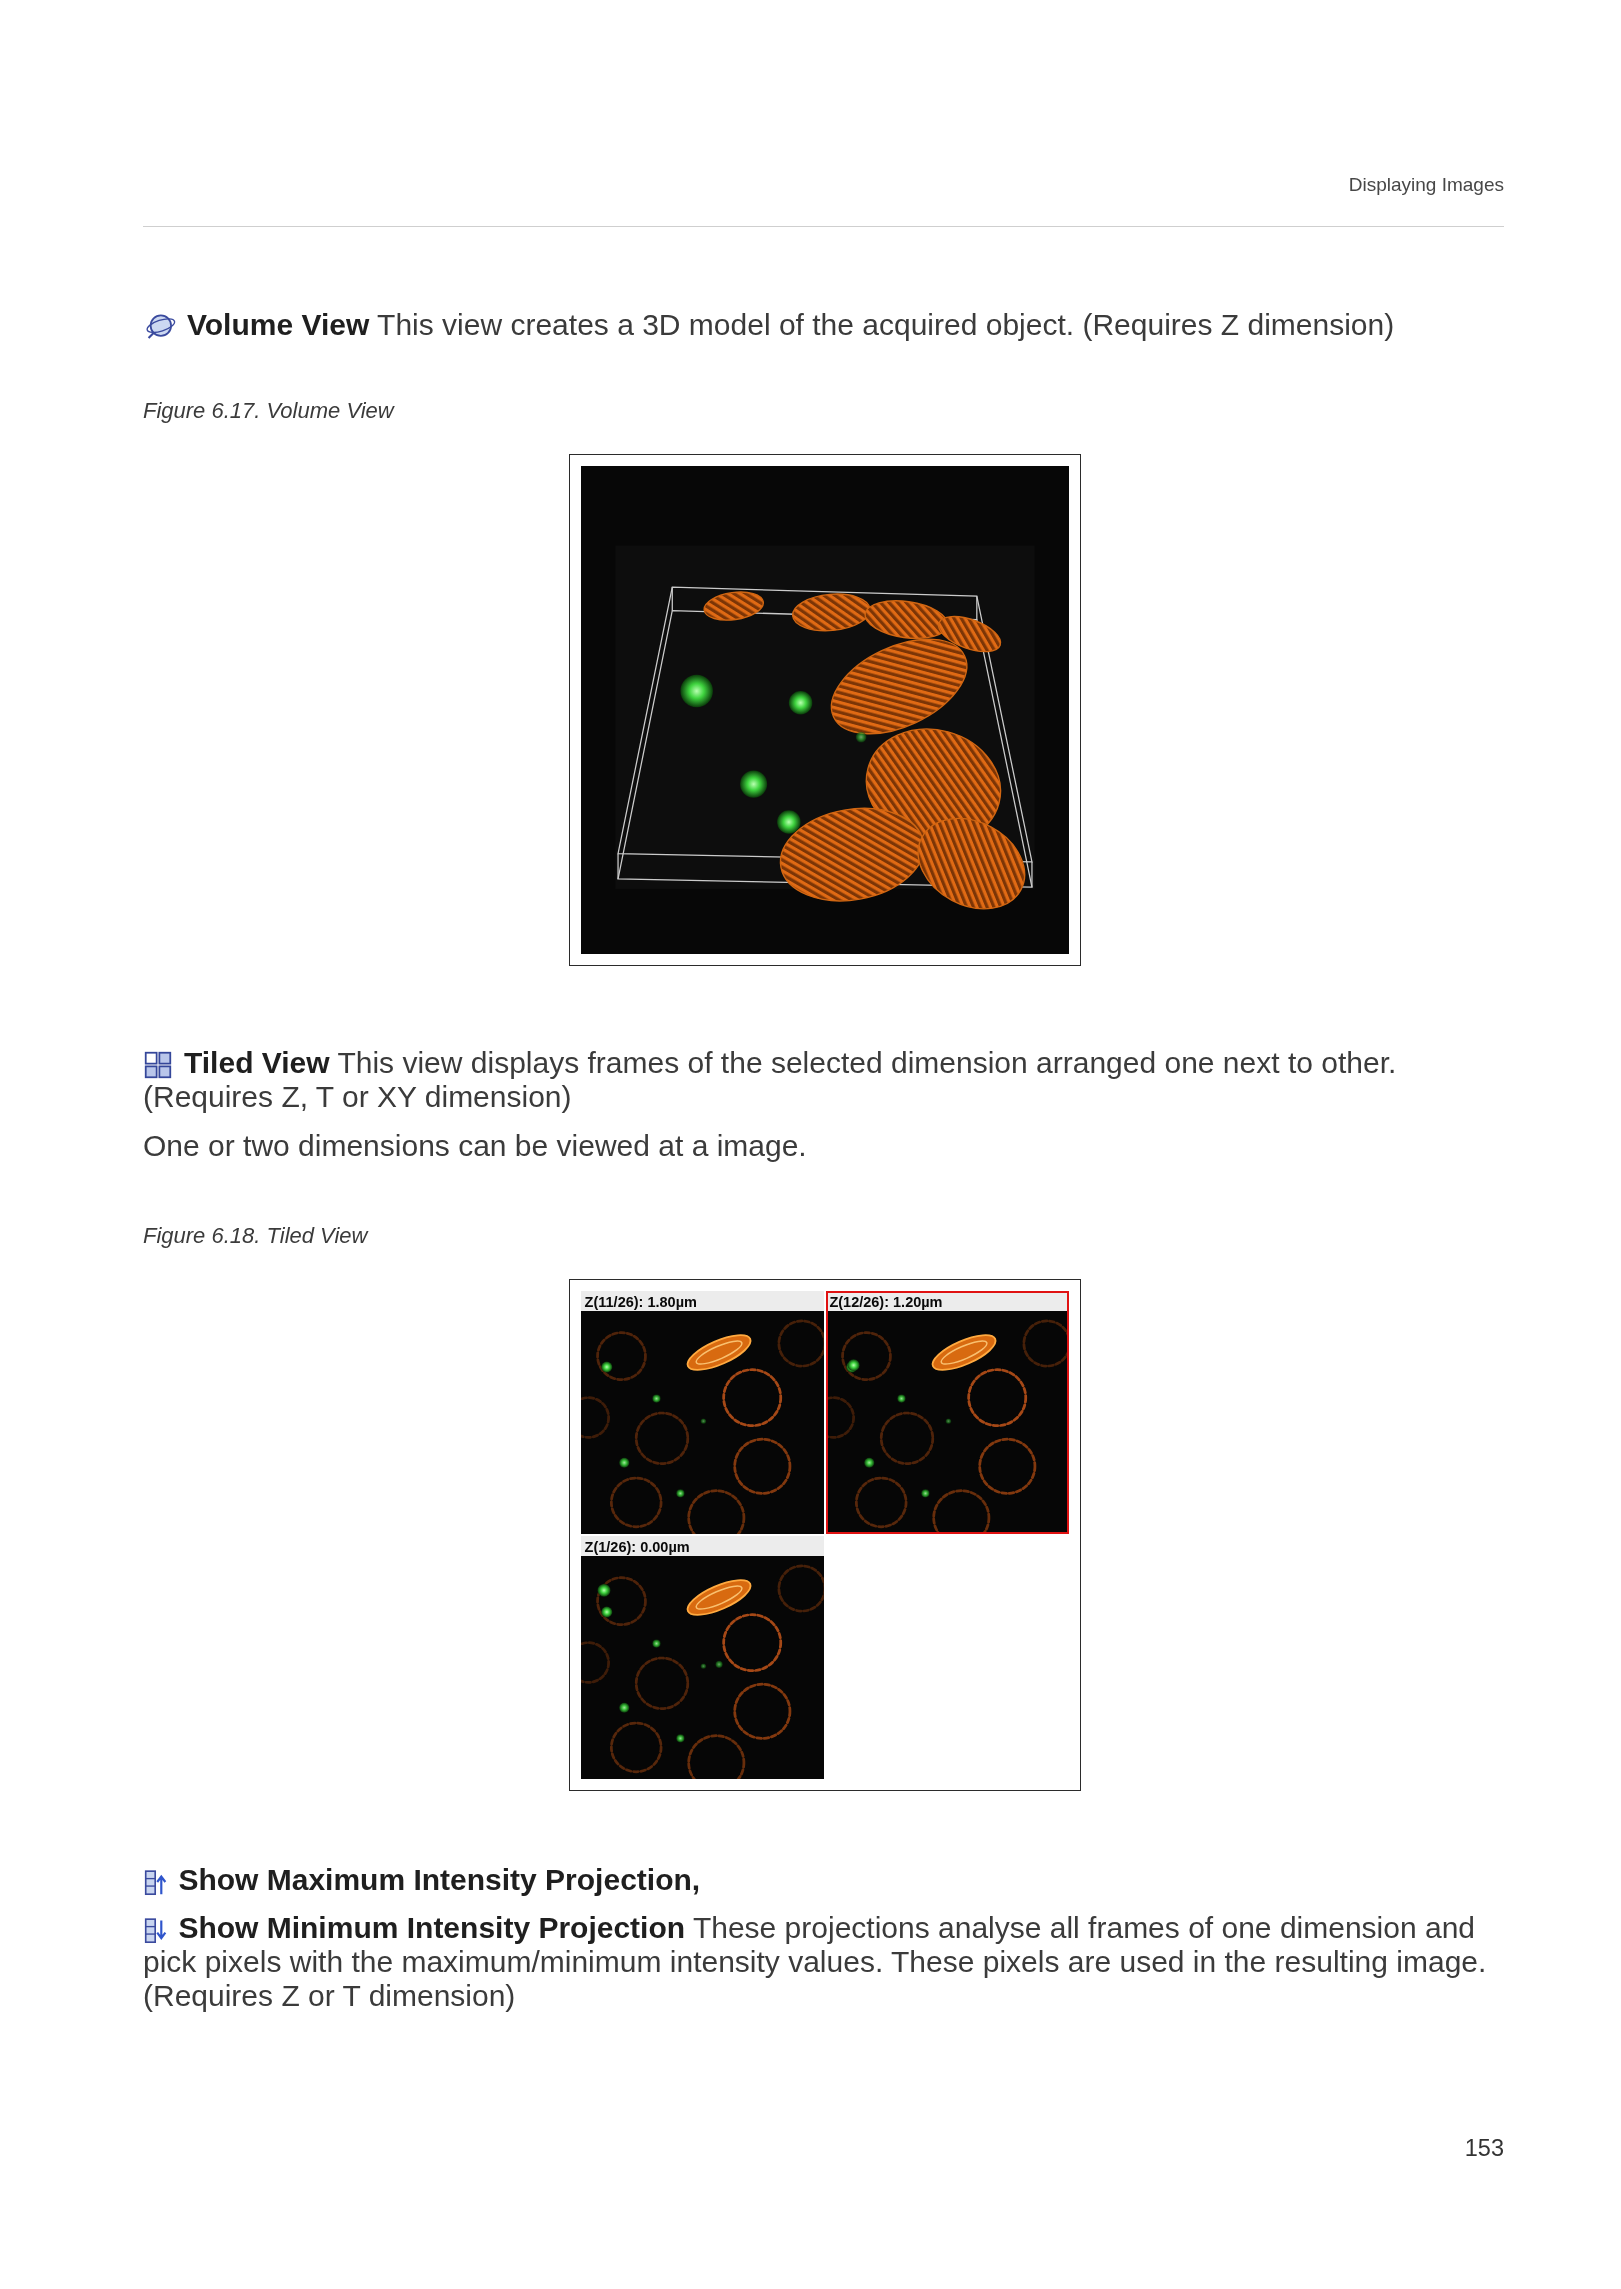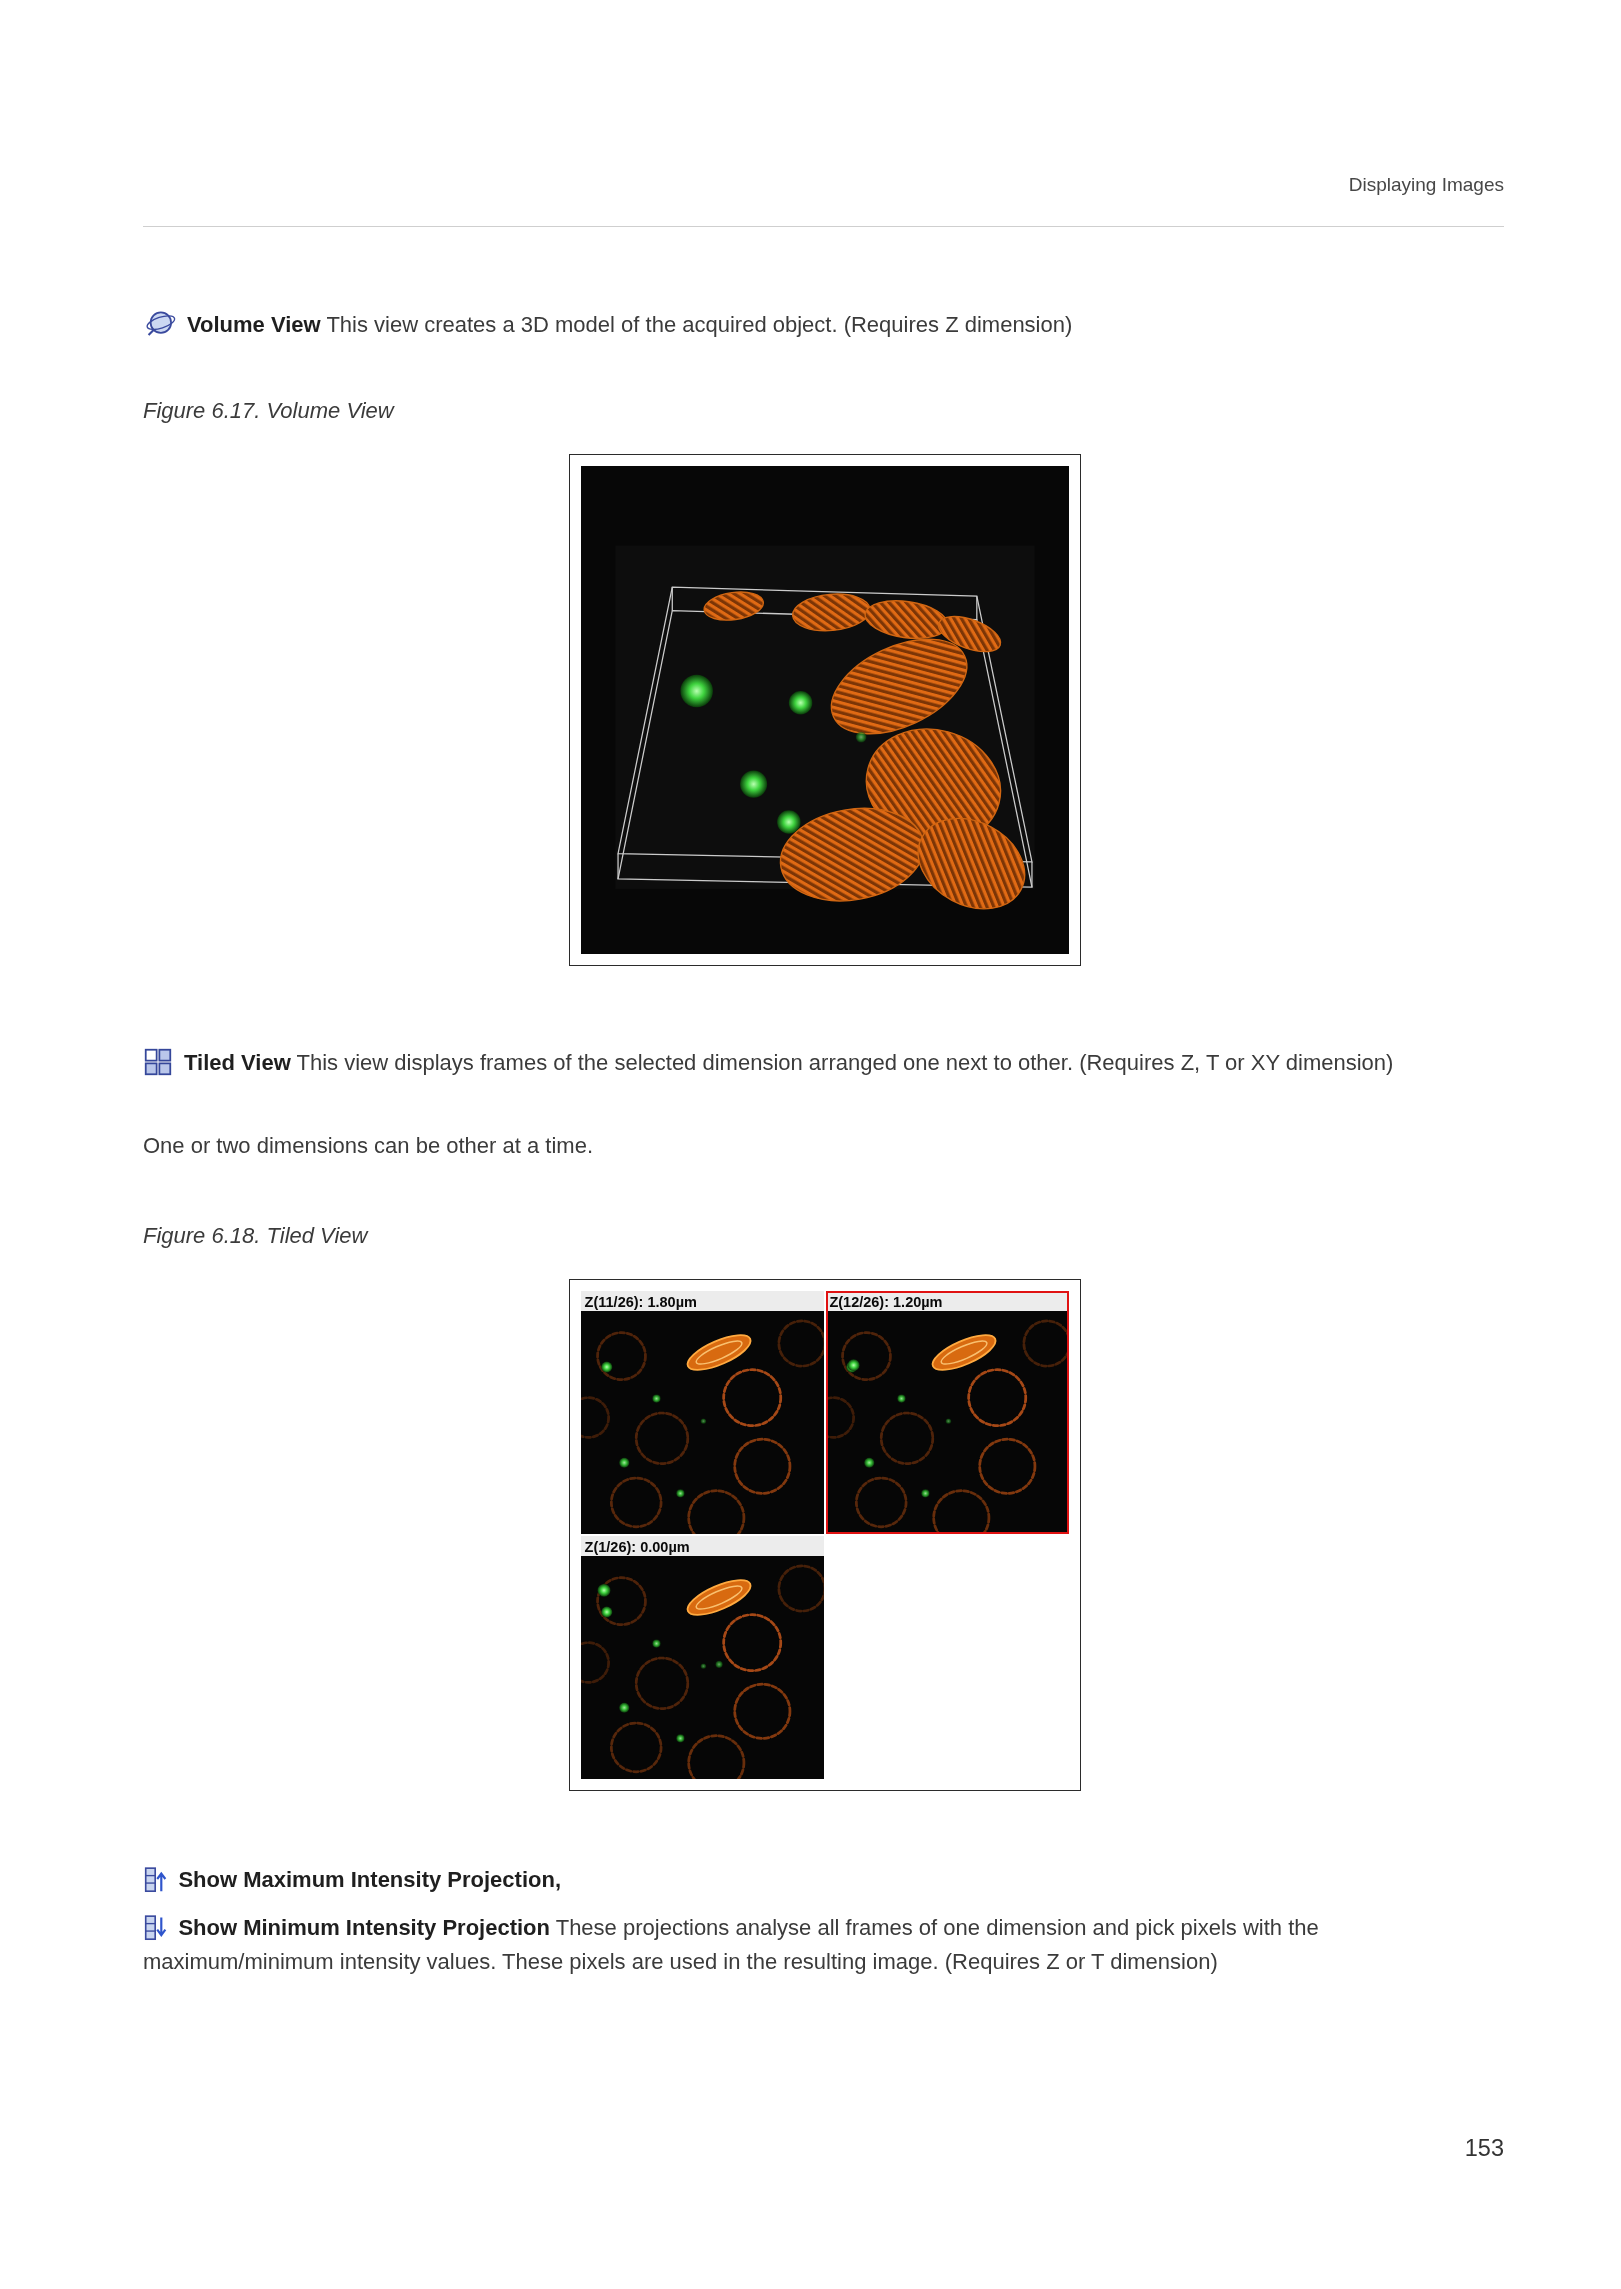"Volume View This view creates" .para { font-size: 22px -> 30px }
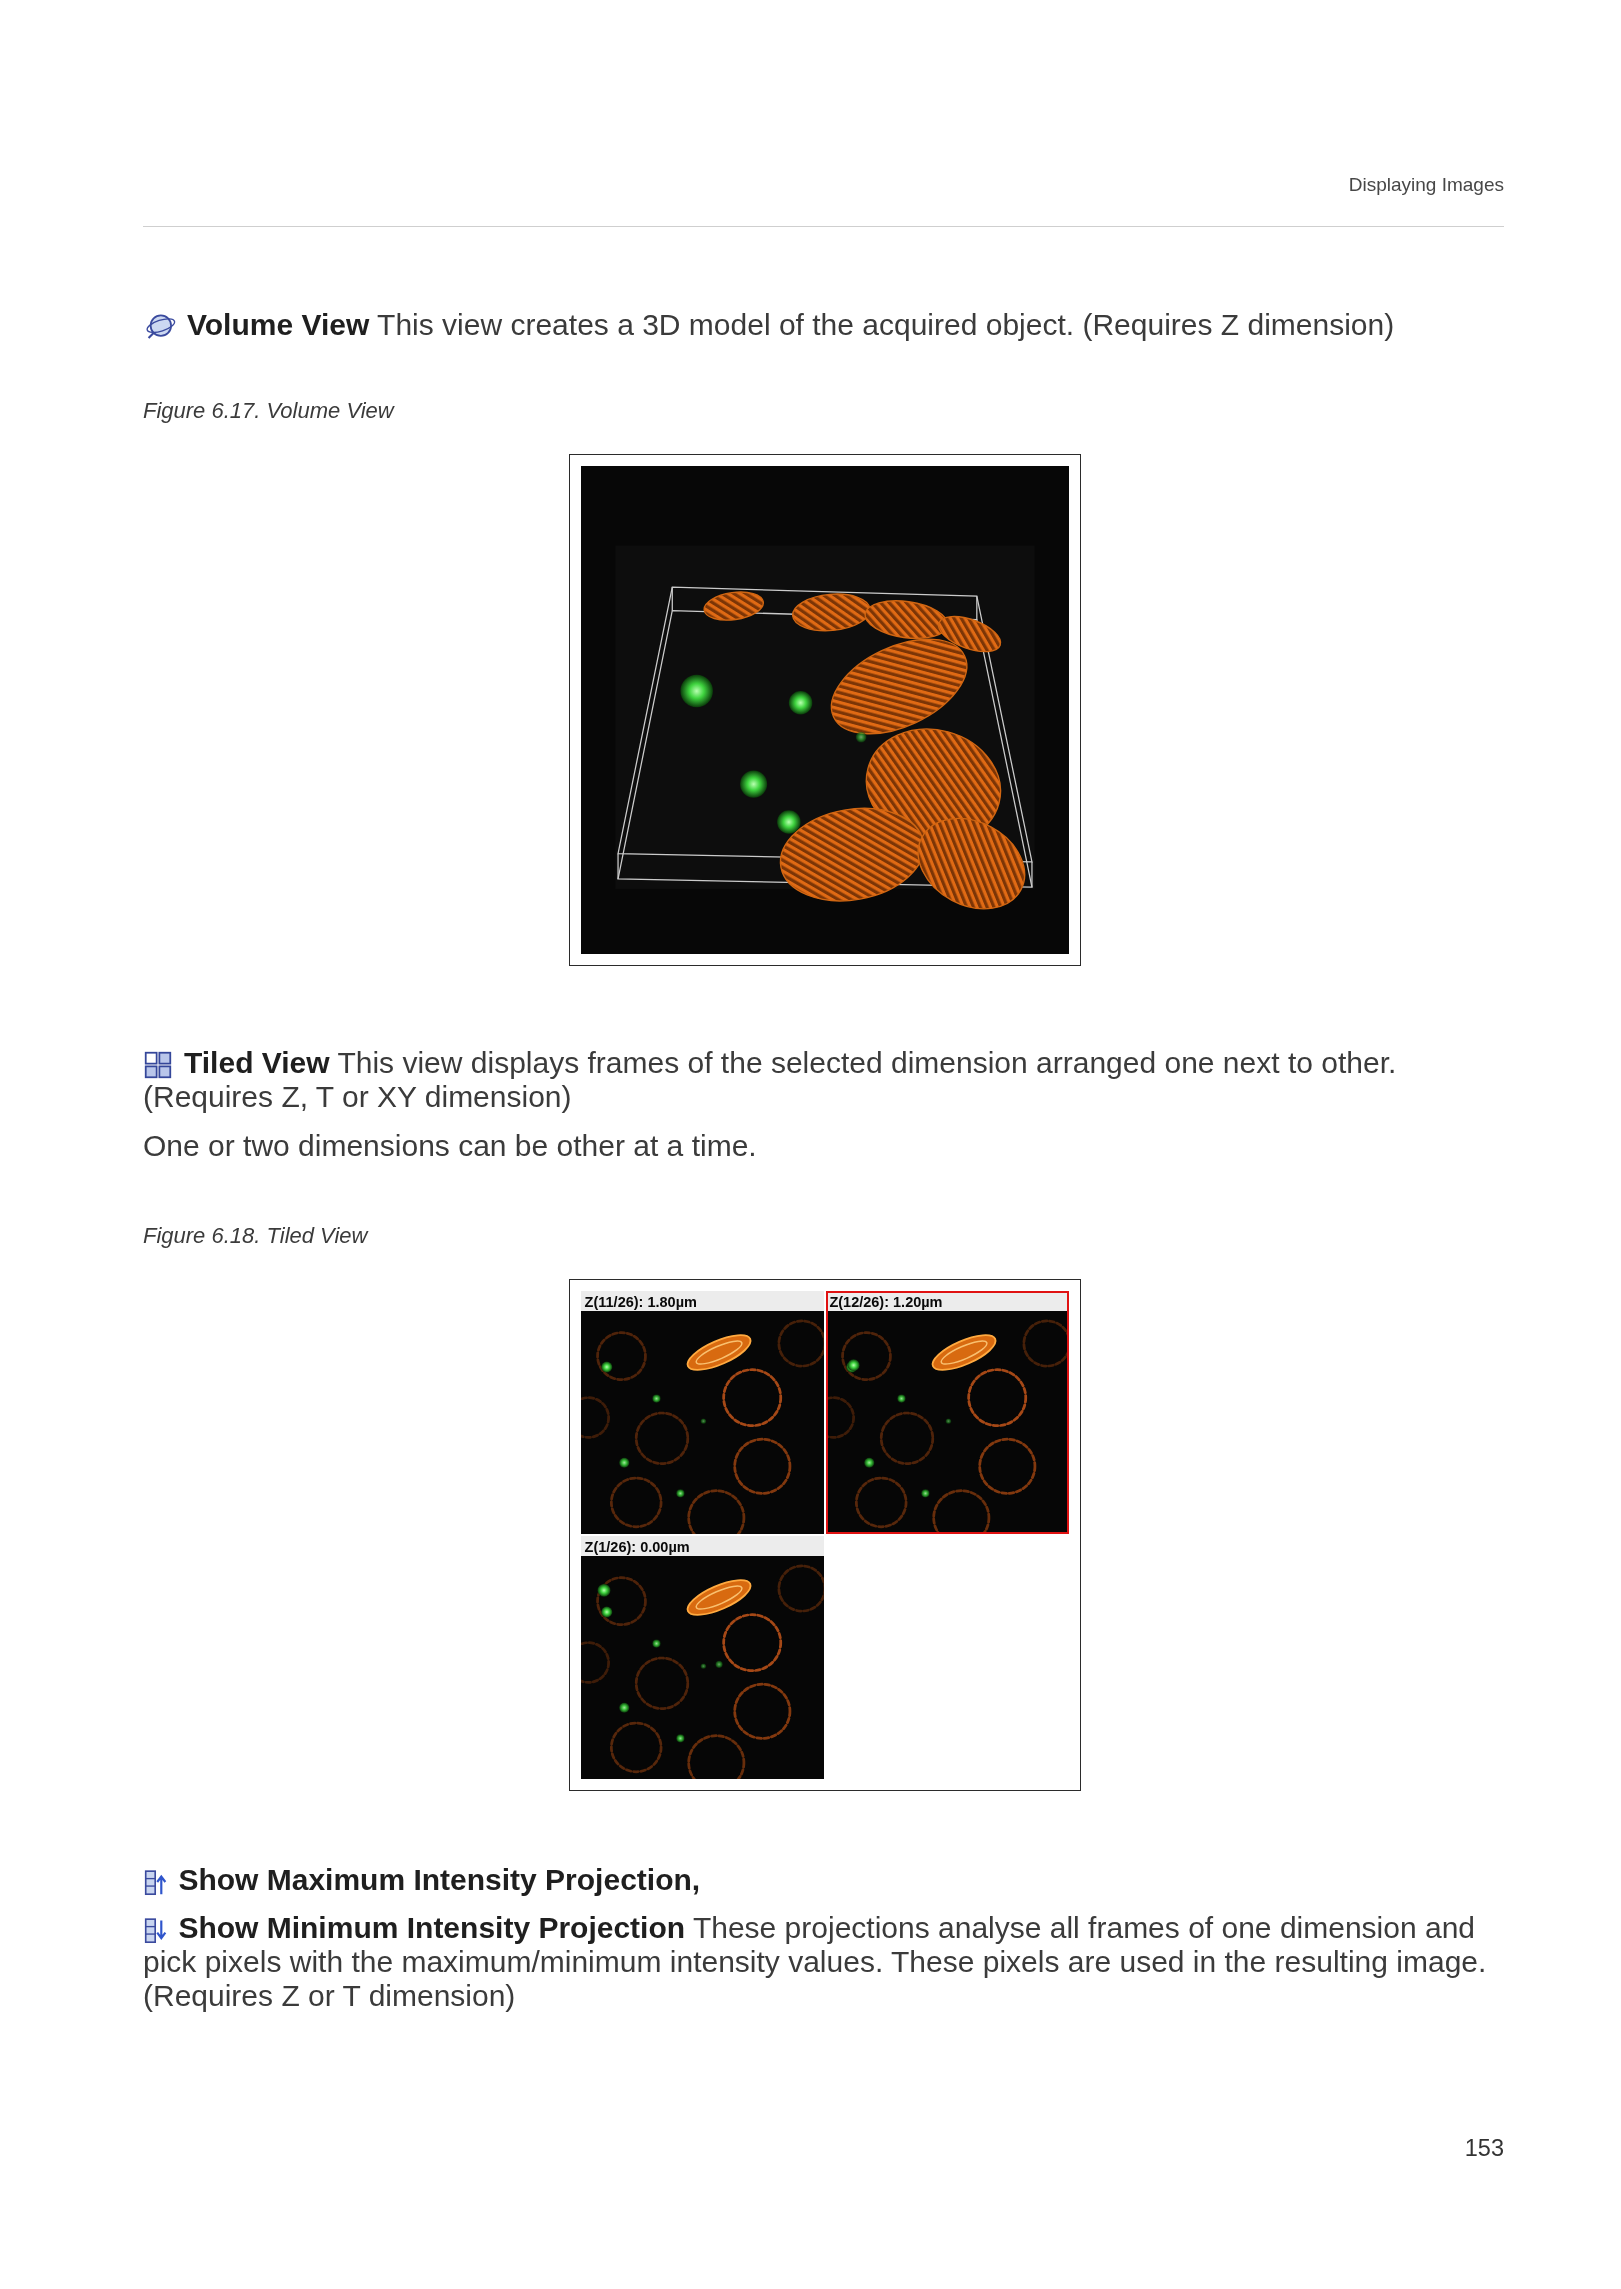"One or two dimensions can" p.para { text: other at a time -> viewed at a image }
